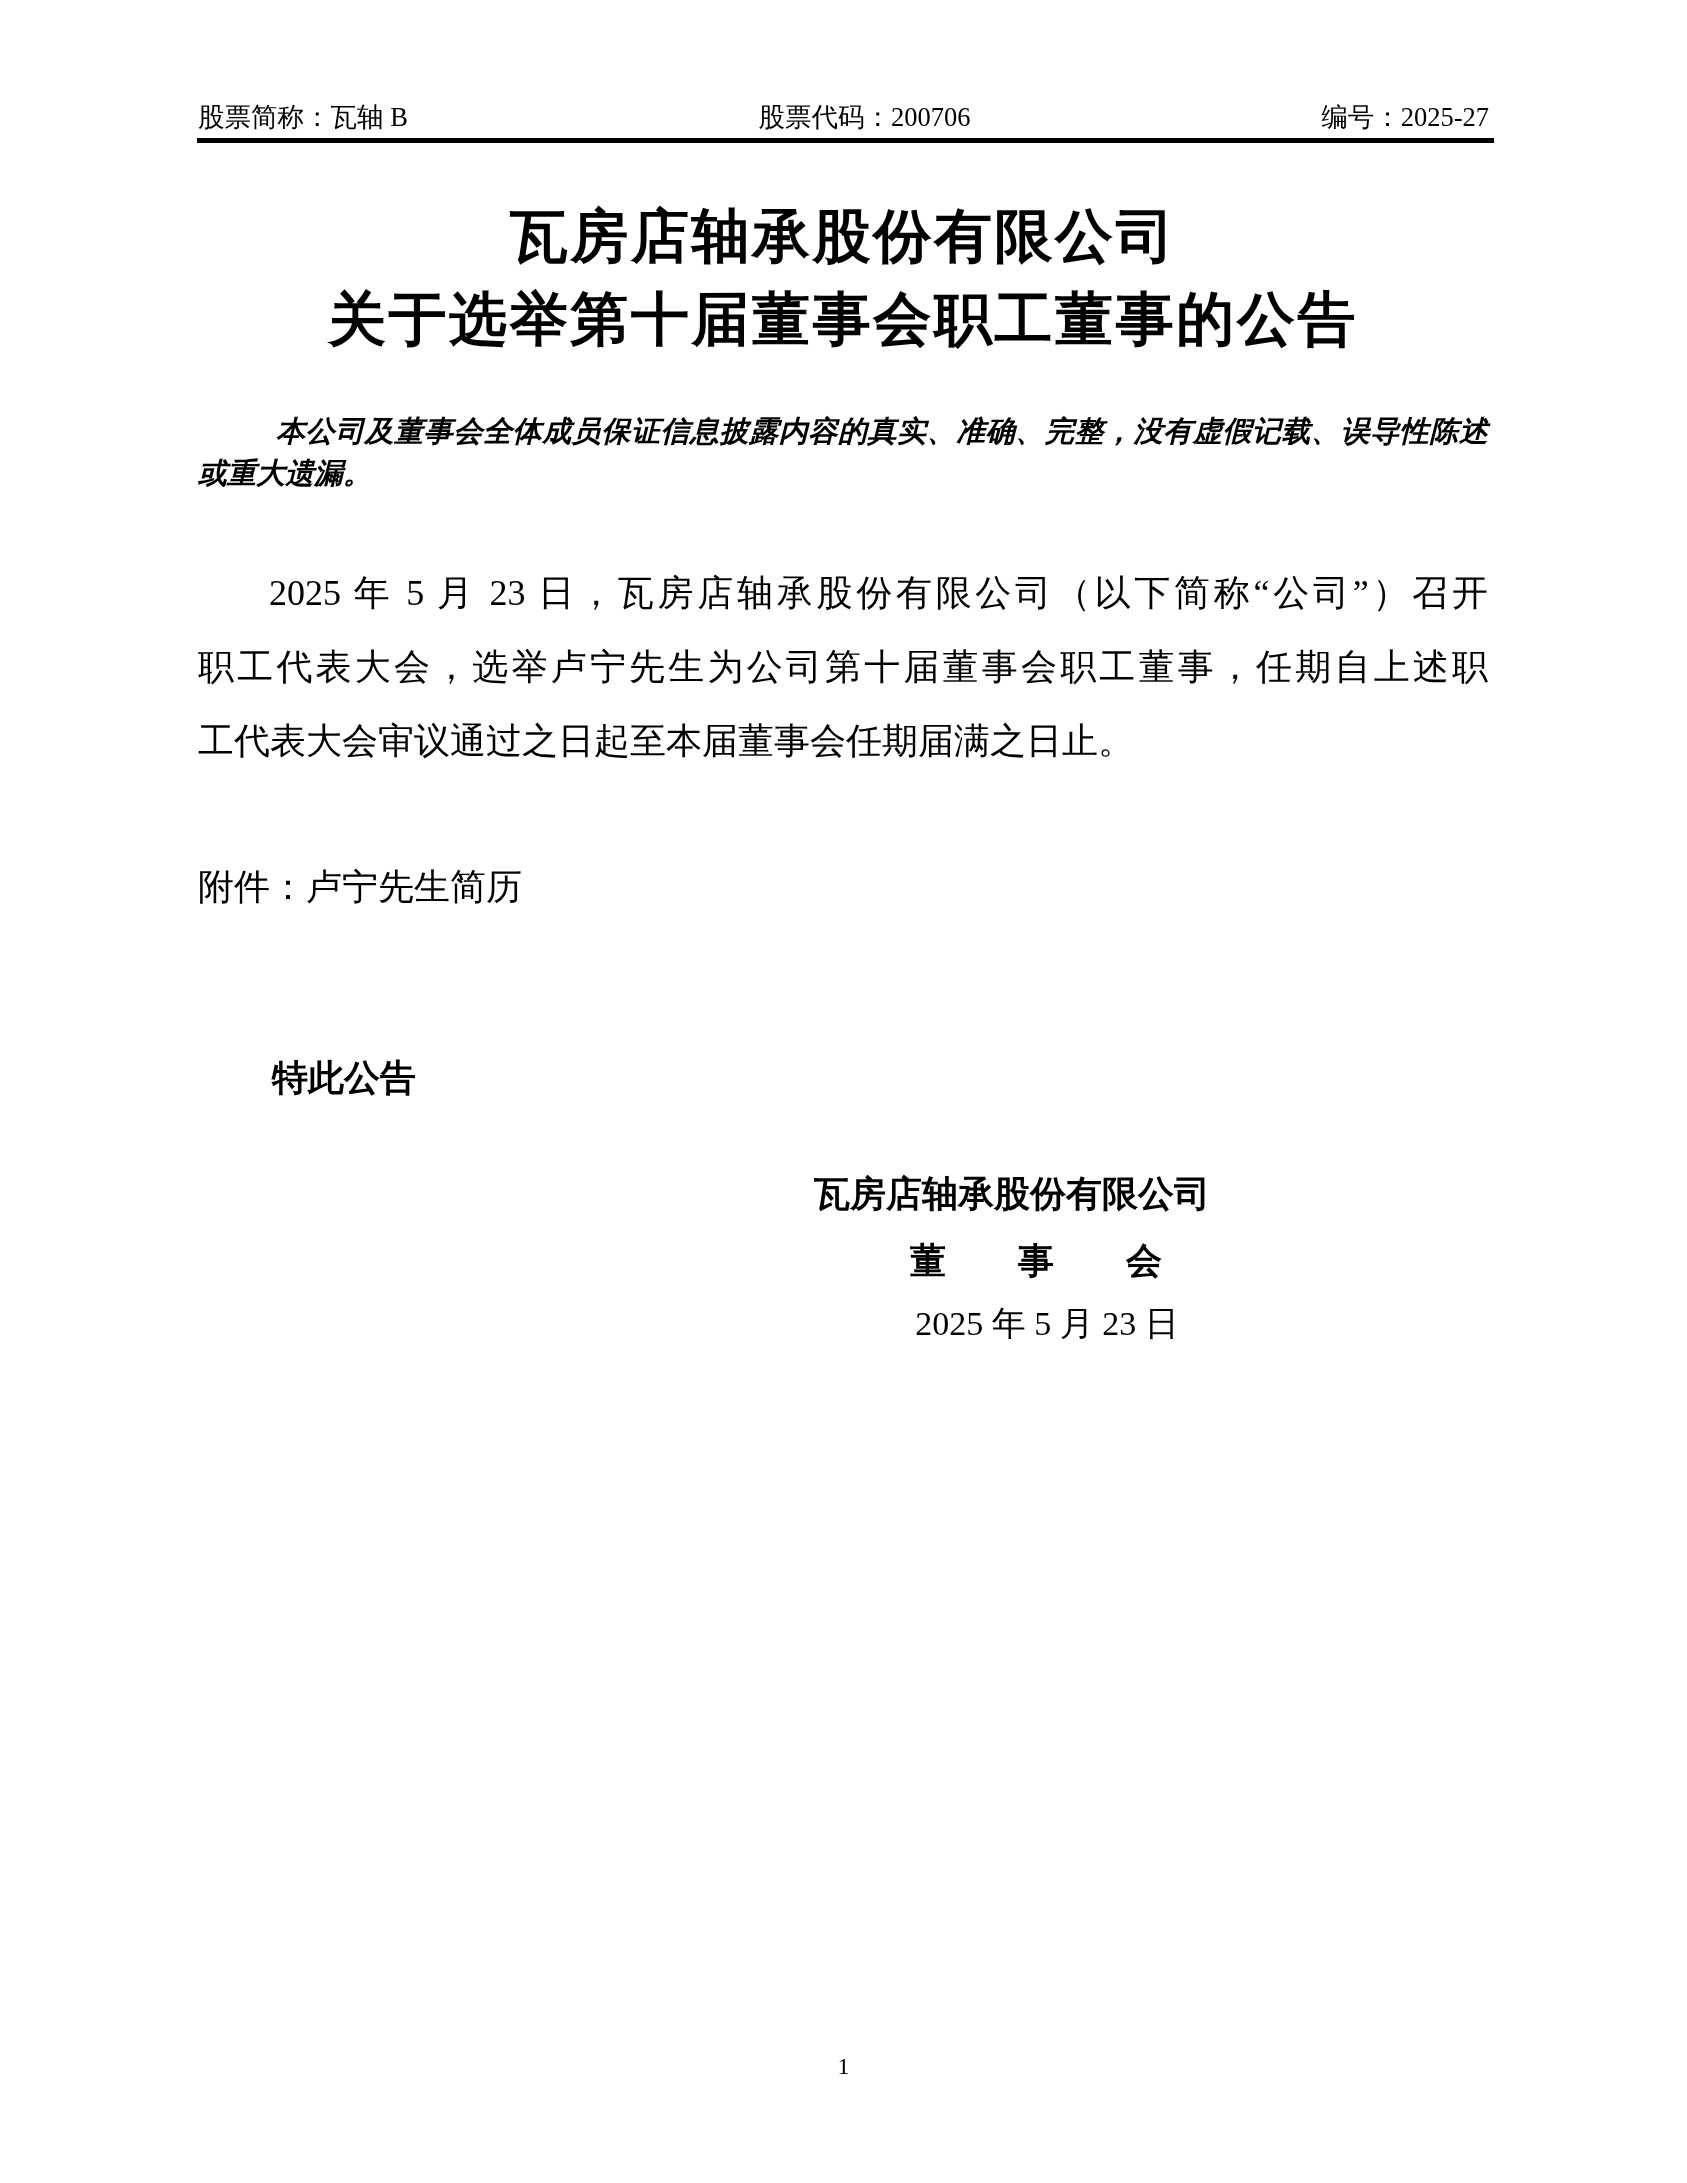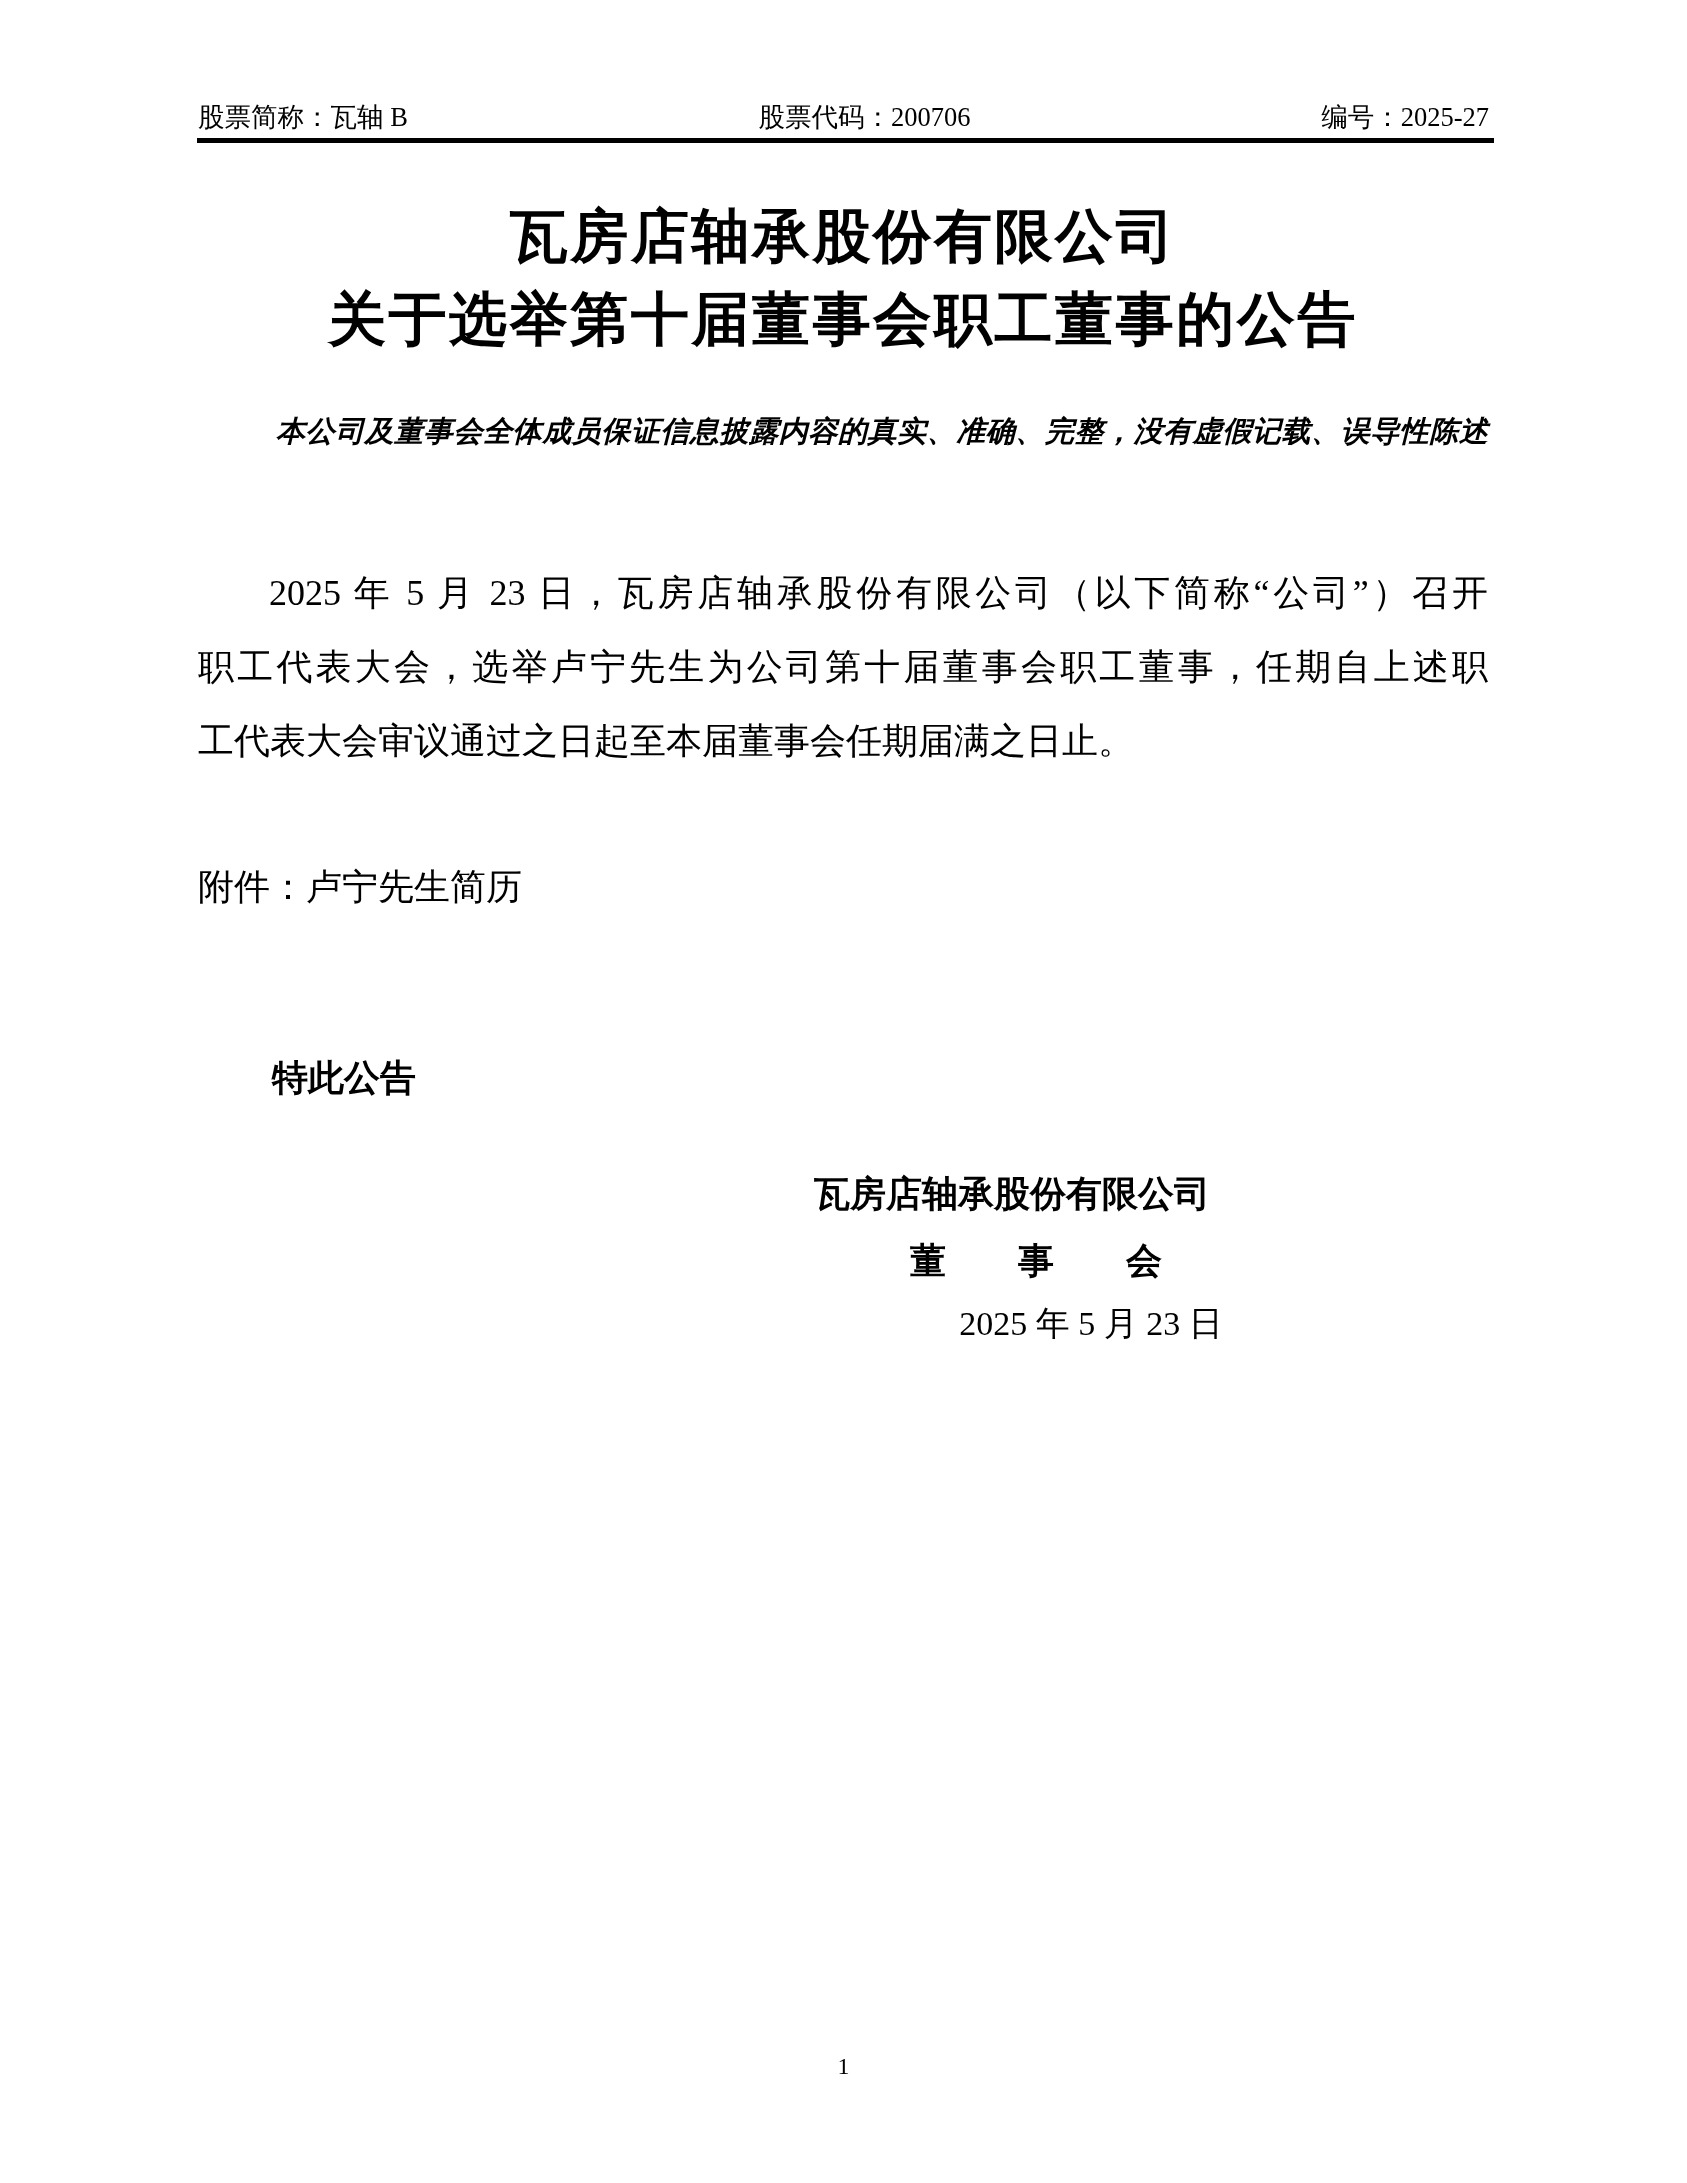"或重大遗漏。" div { html: none -> <div>或重大遗漏。</div> }
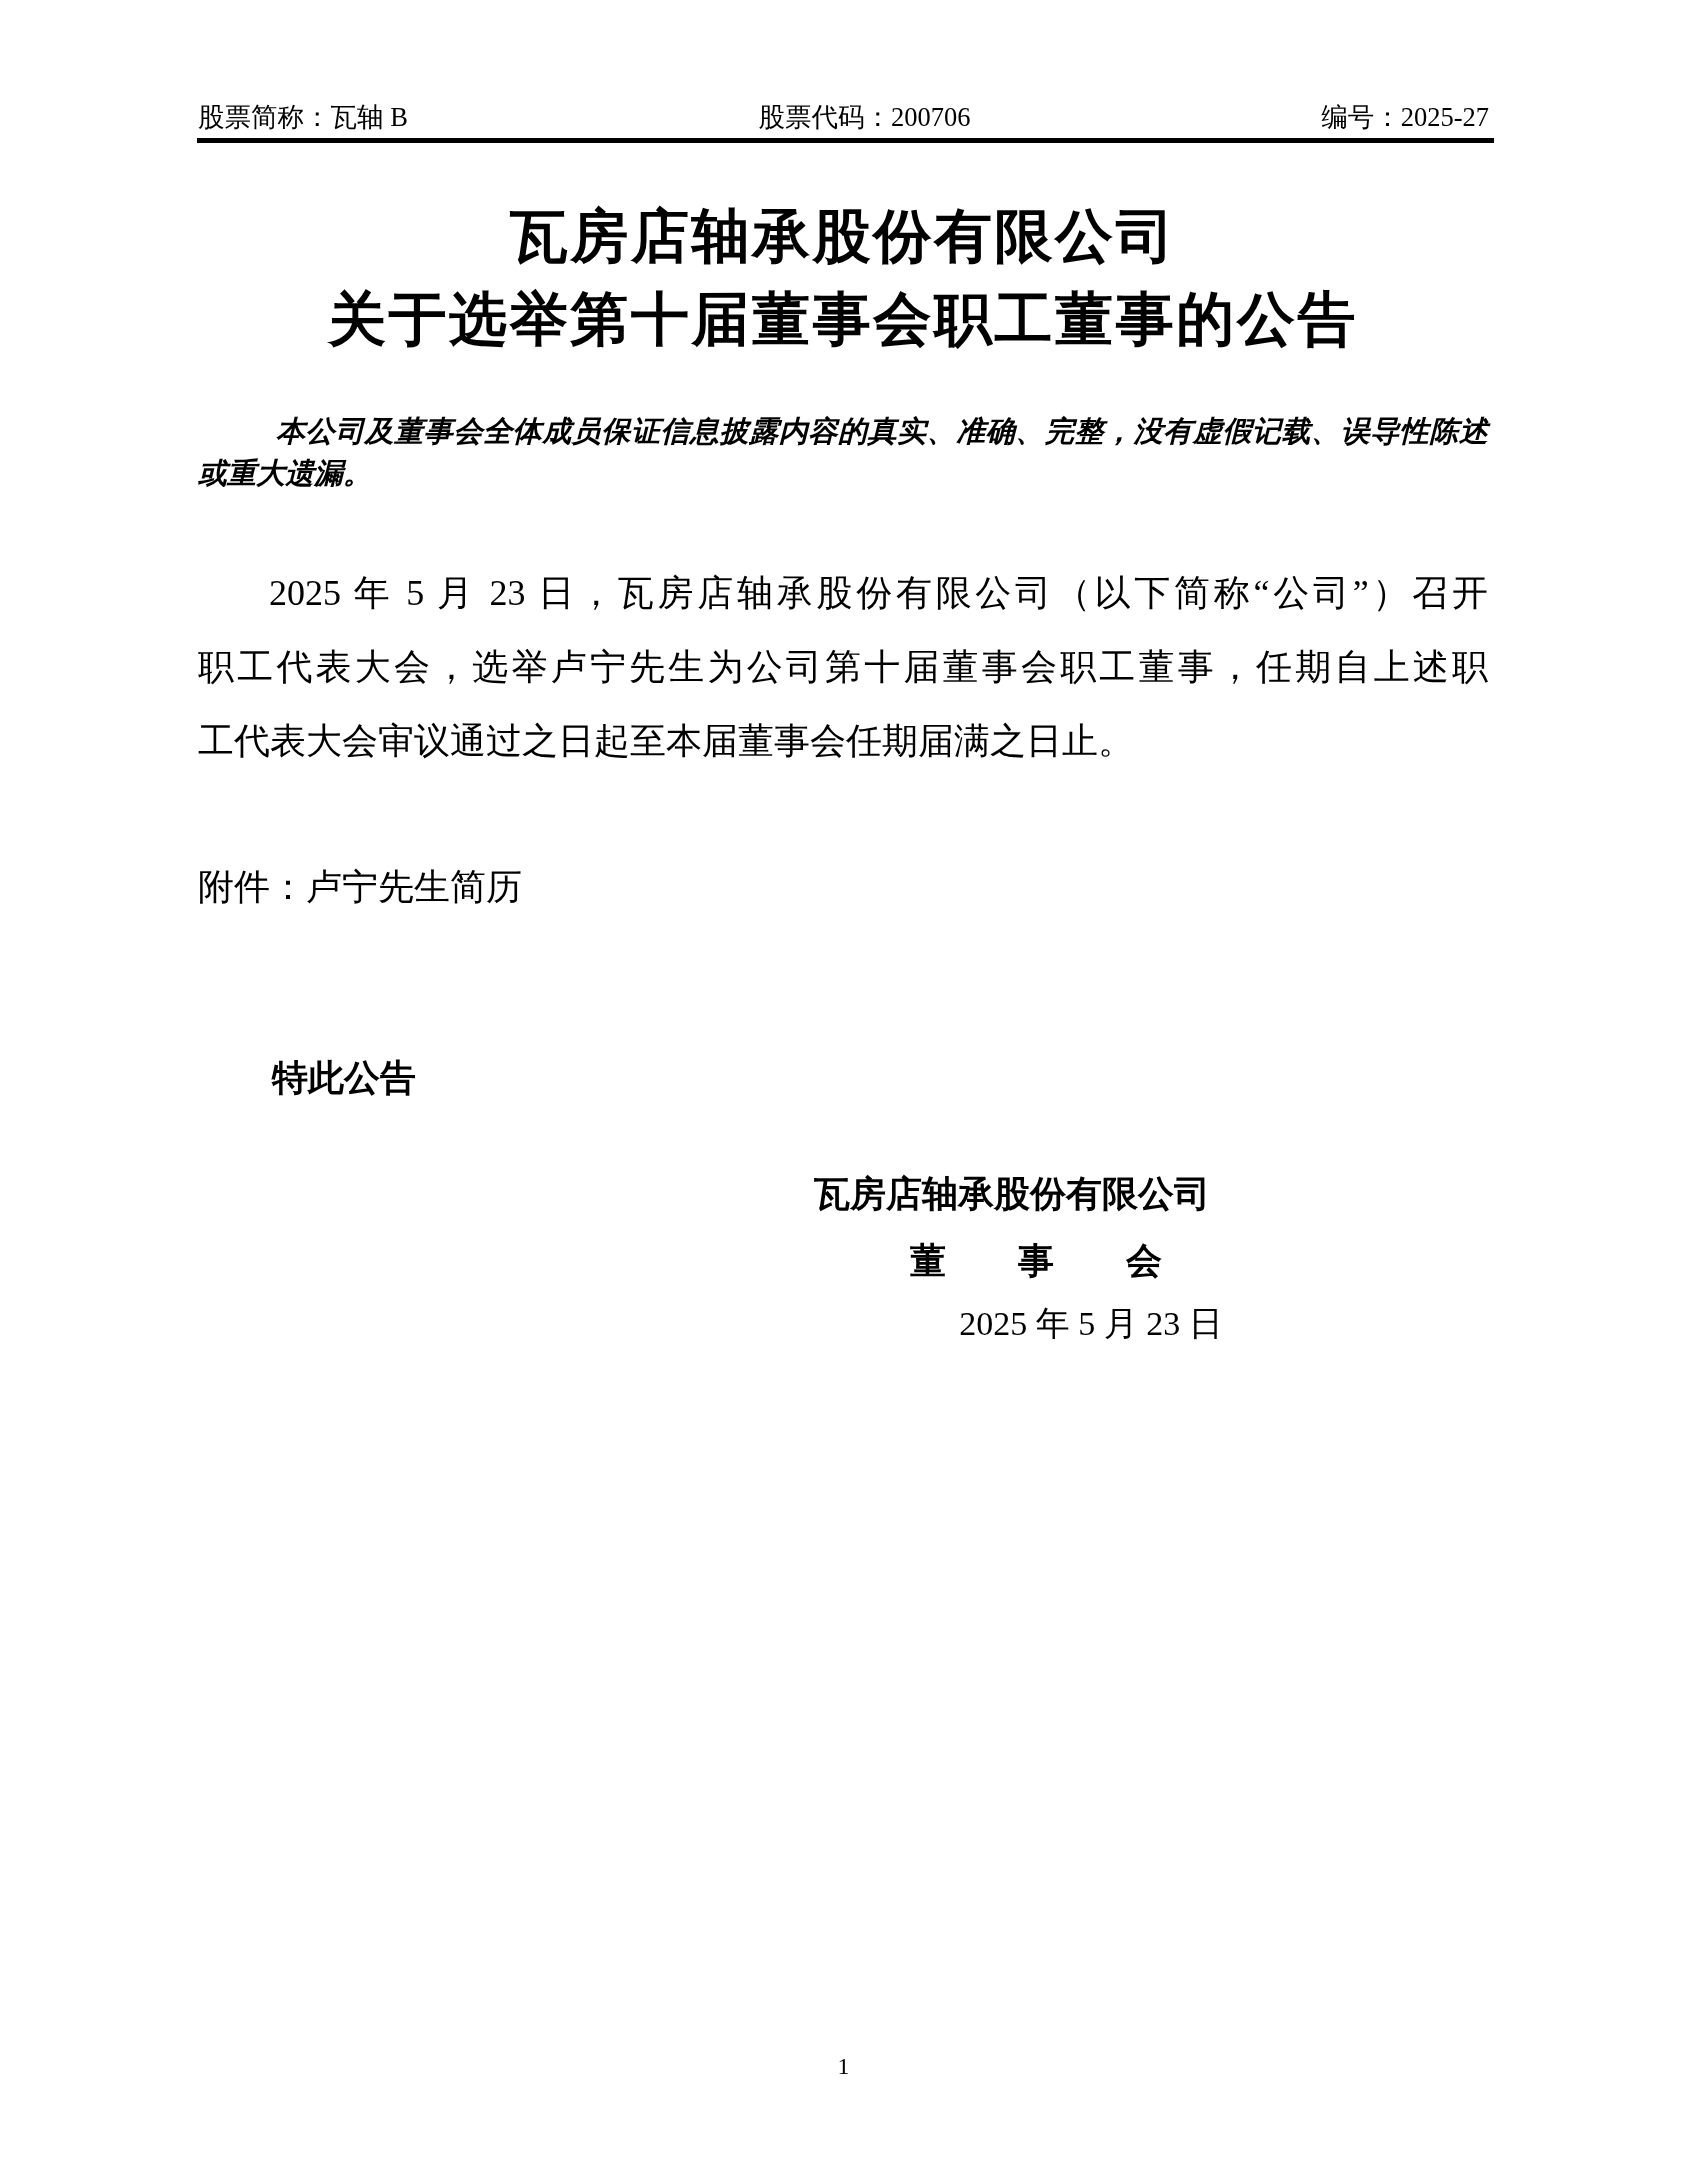"2025 年 5 月 23 日" .sig-date { margin-left: 44px -> none }
